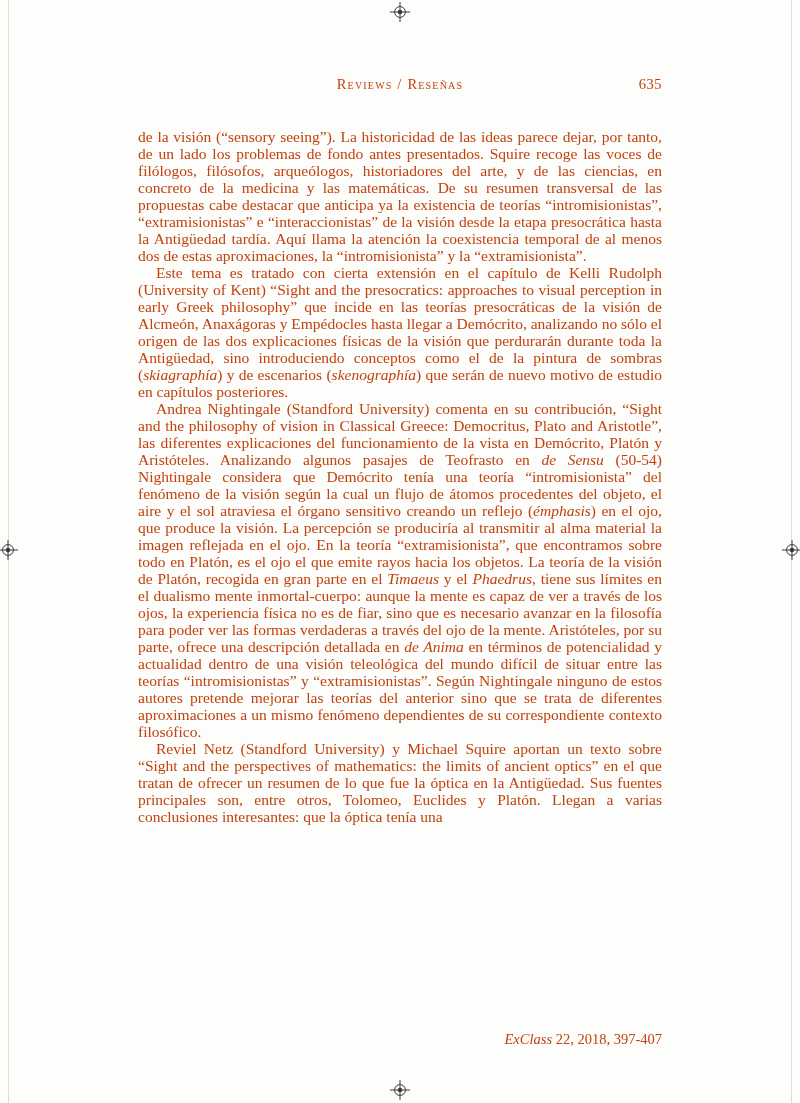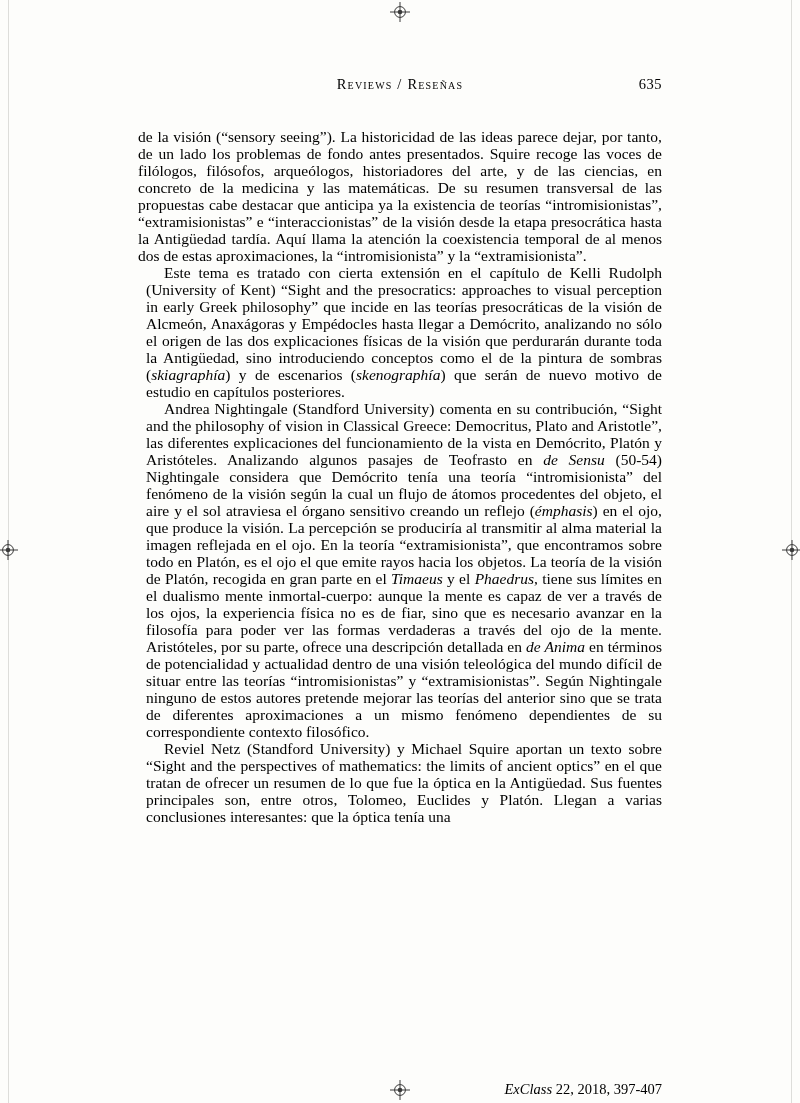"Reviews / Reseñas" .page { color: #000000 -> #c2410c }
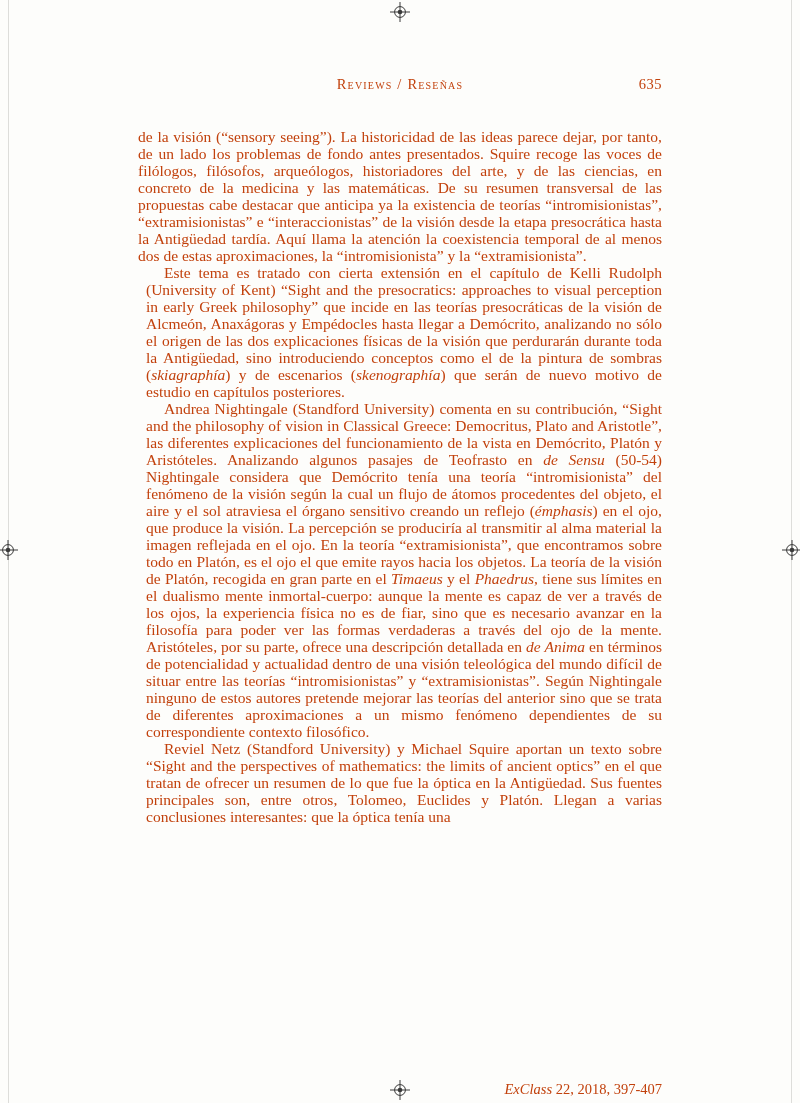"Este tema es tratado con" .bodytext p.indent { margin-left: 8px -> none }
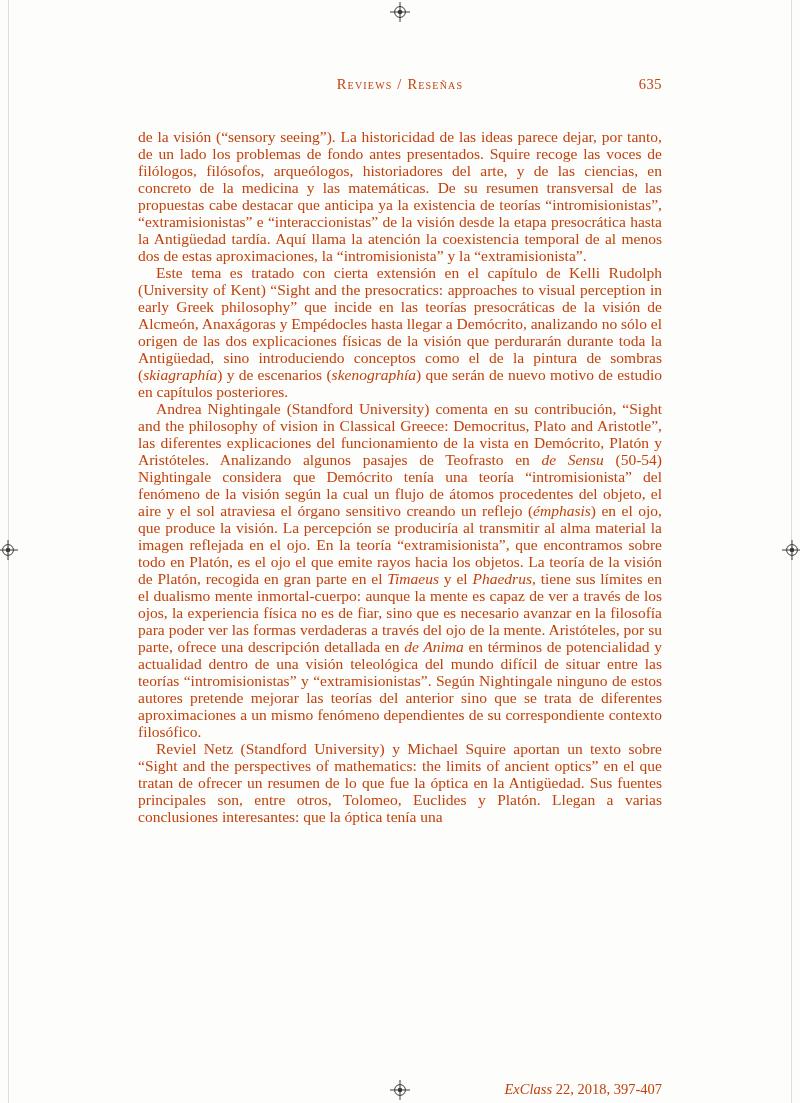"ExClass 22, 2018, 397-407" .footer { top: 1081px -> 1031px }
